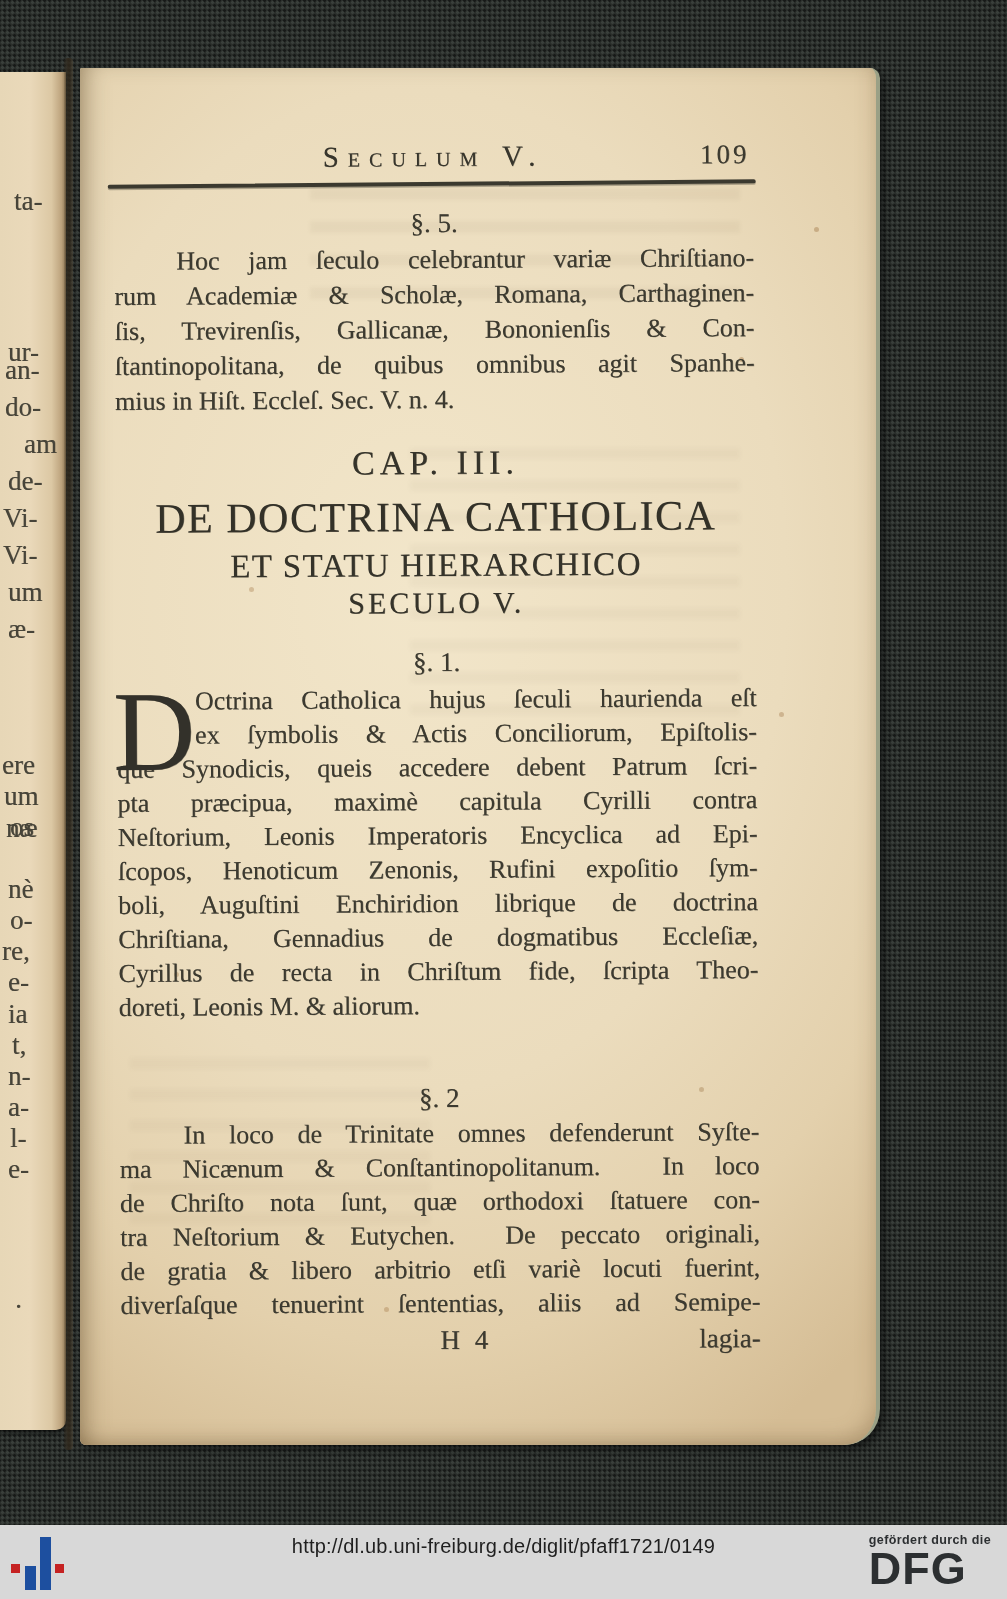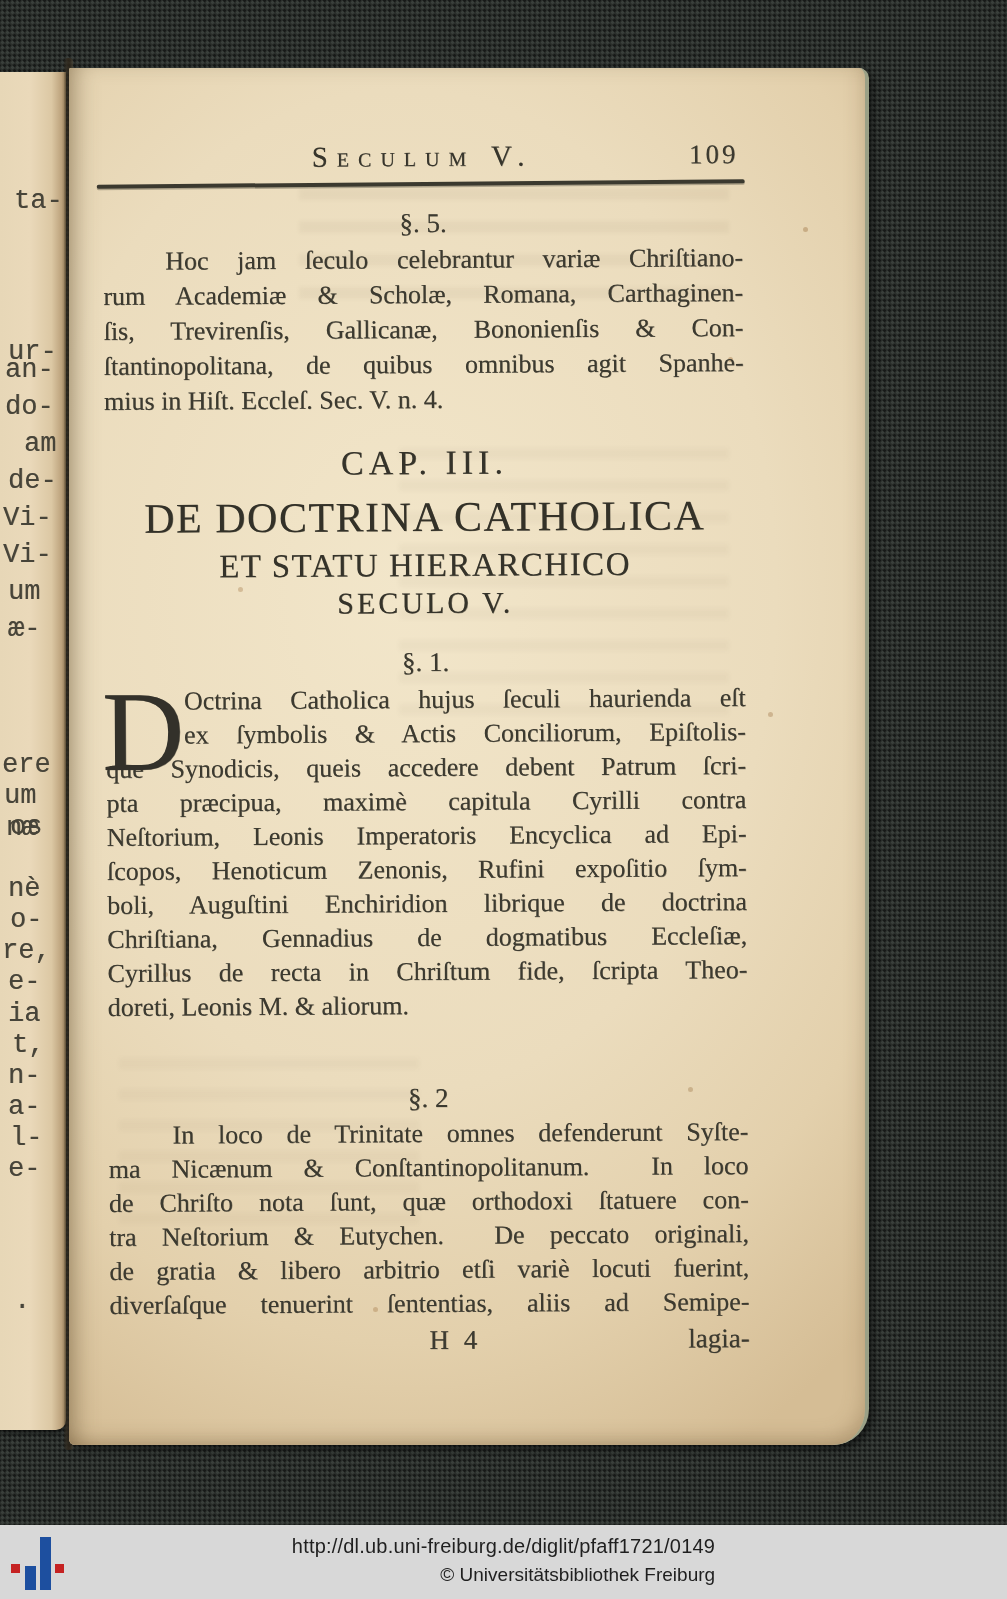"Seculum V." .page { left: 69px -> 80px }
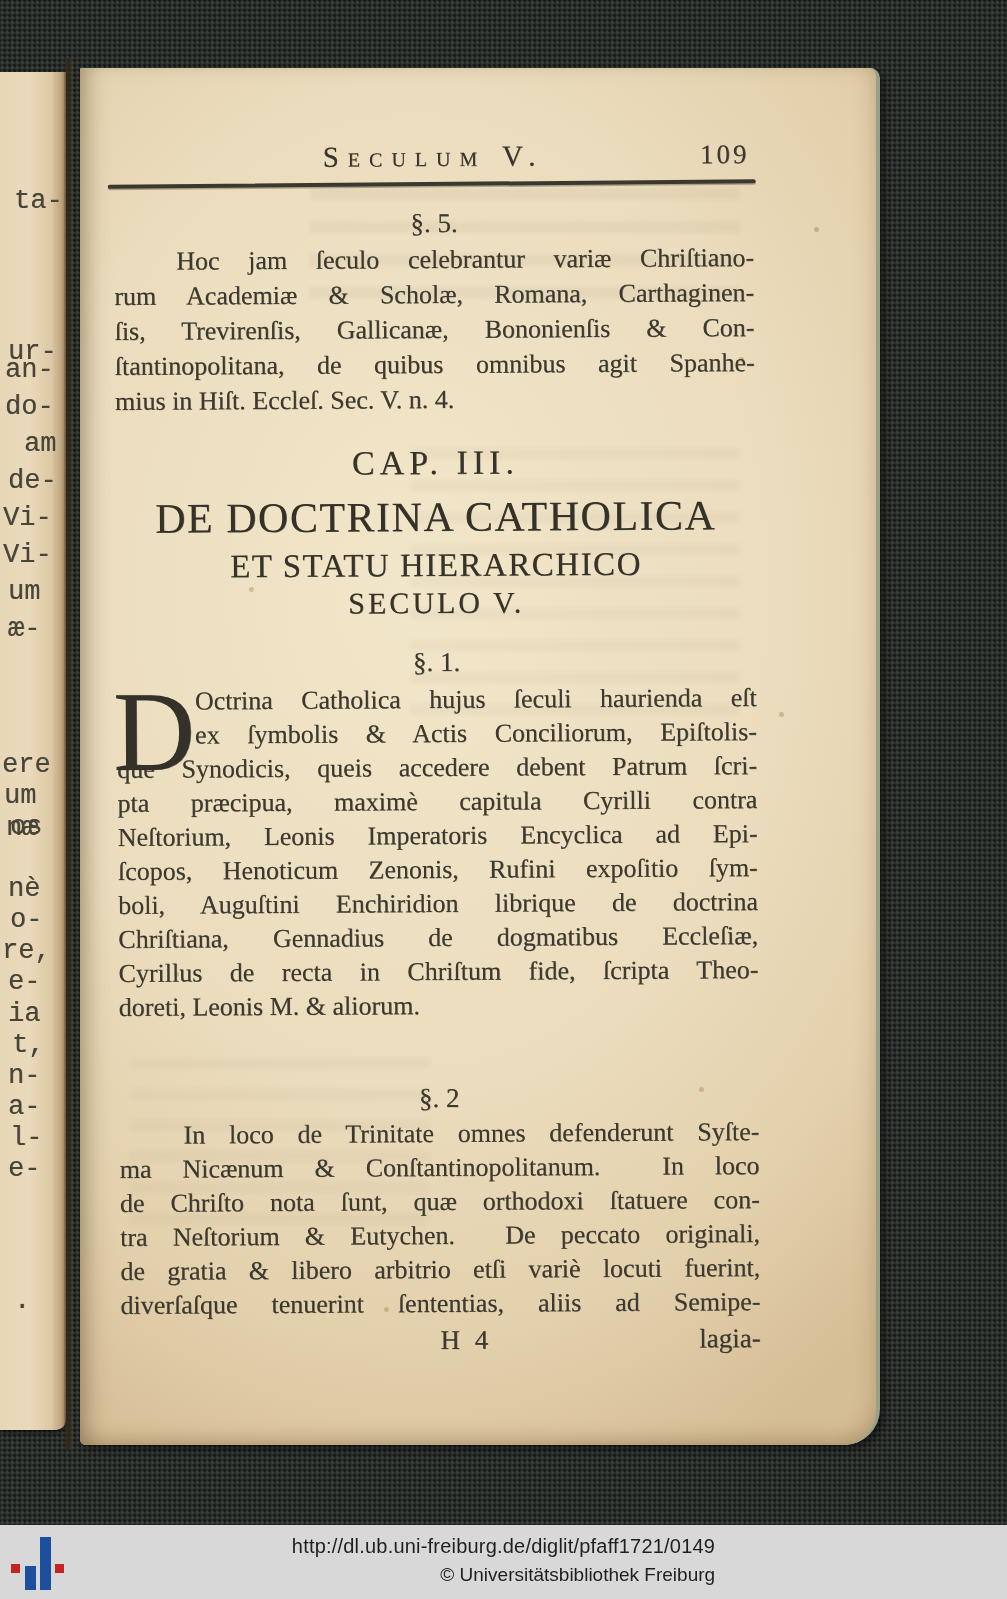"ta-" .fragments-layer { font-family: Liberation Mono, monospace -> none }
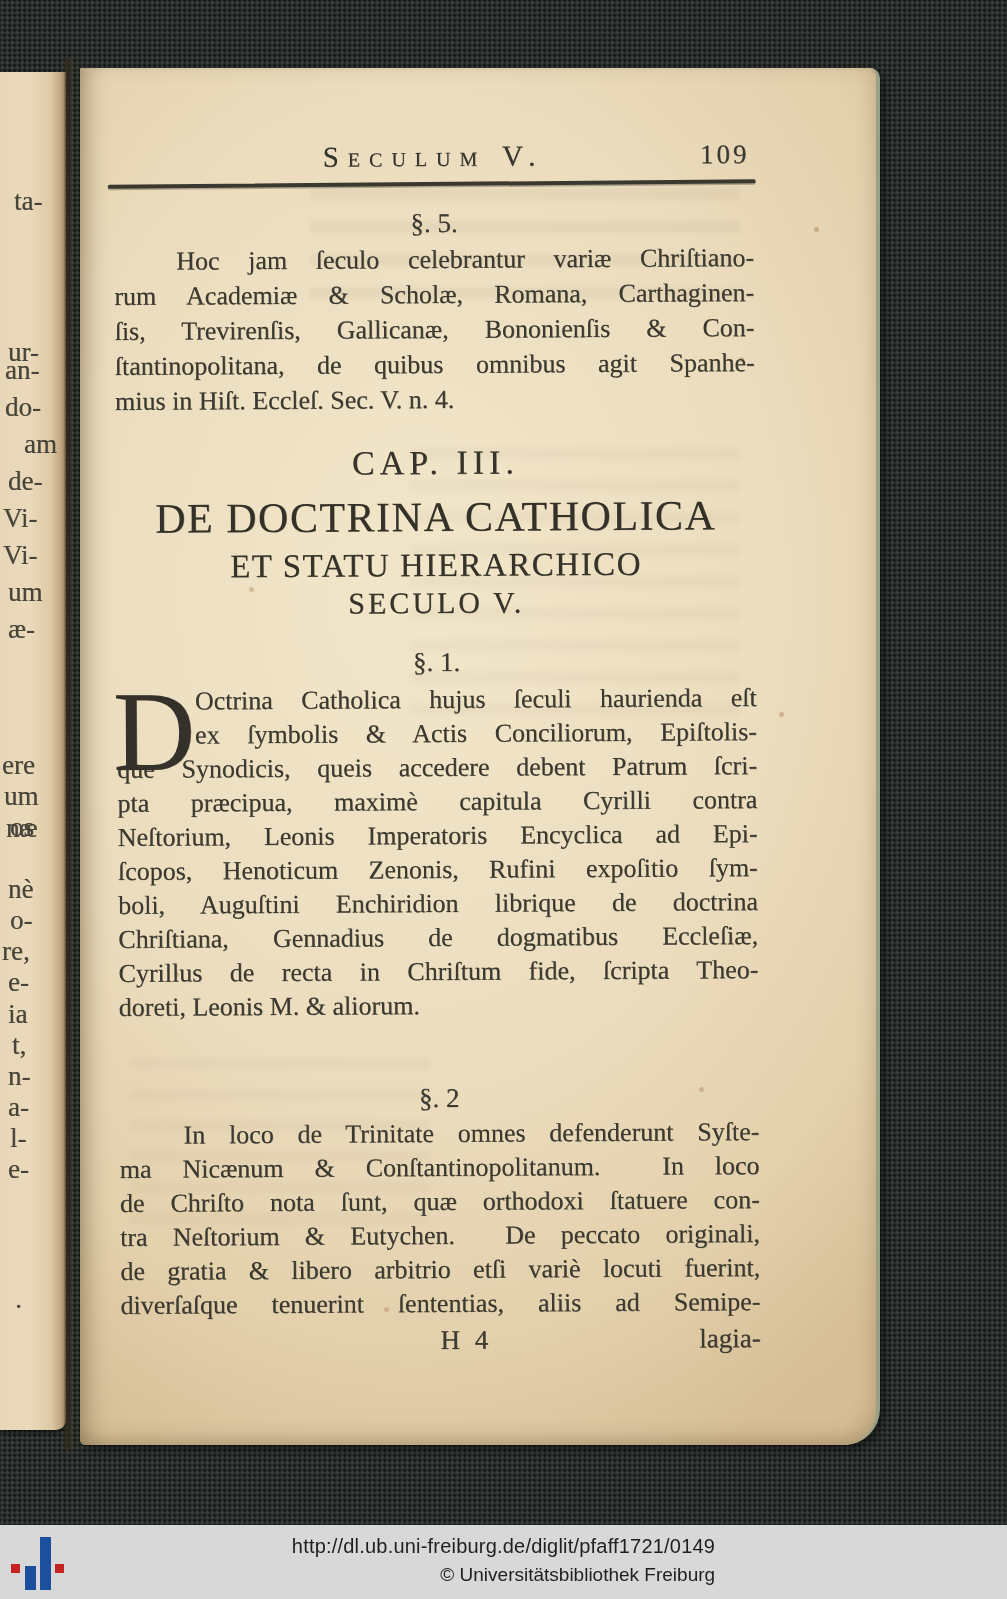"gefördert durch die" div.dfgblock { html: none -> <div> <div>gefördert durch die</div> <div>DFG</div> </div> }
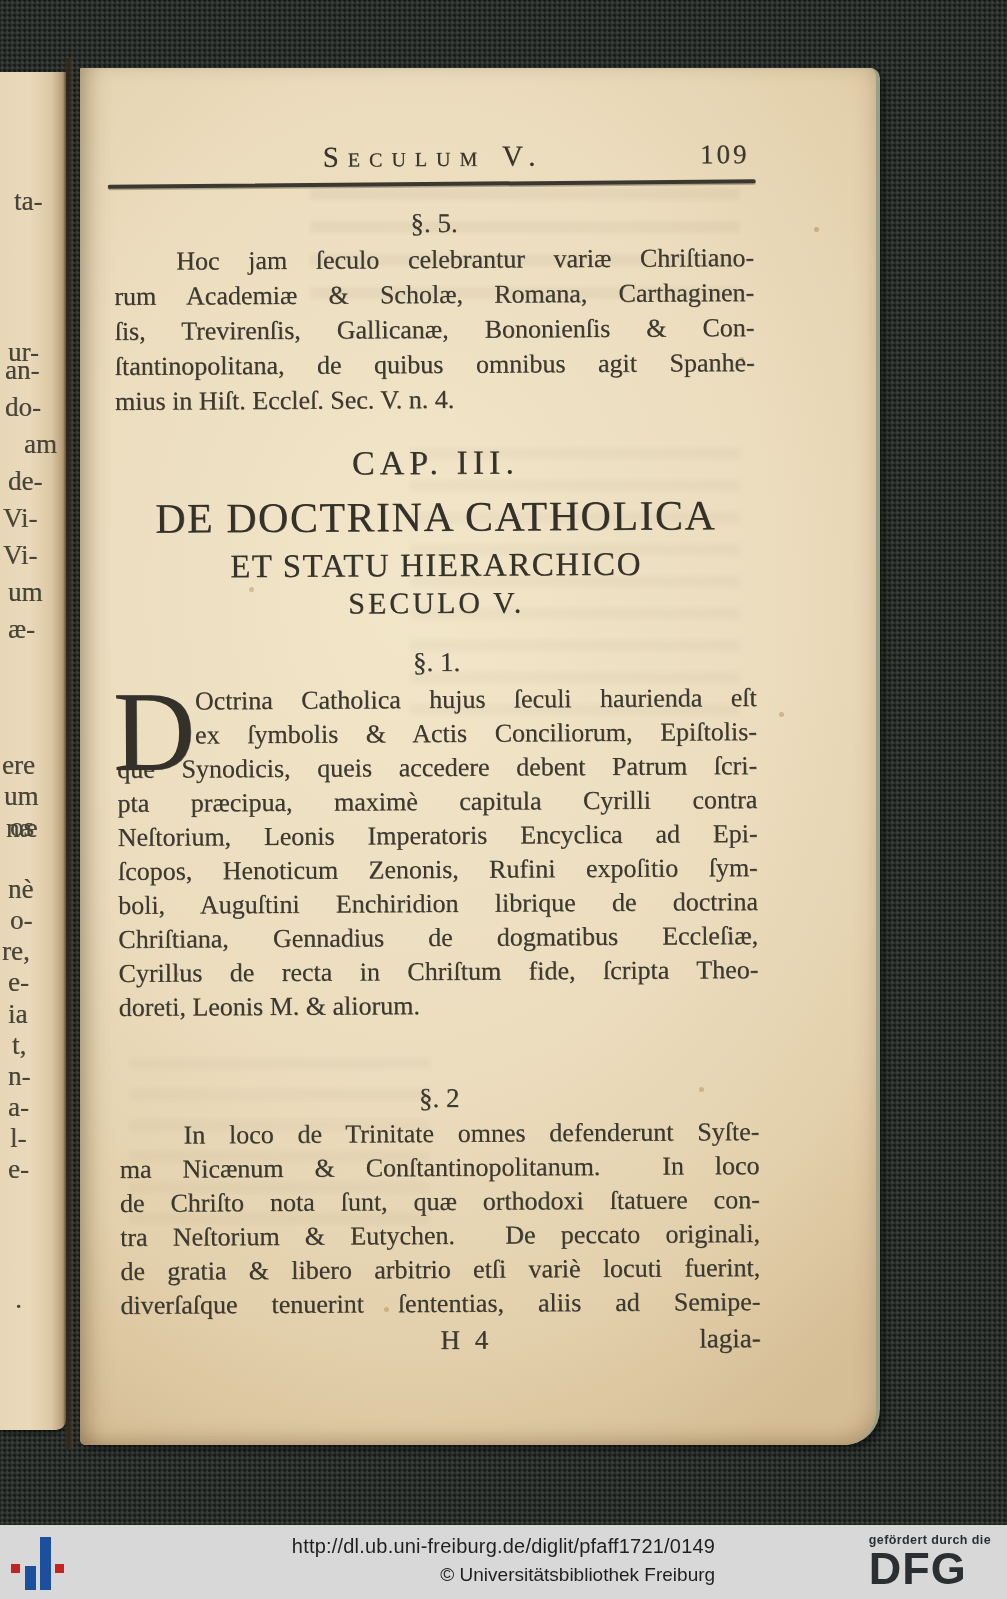"© Universitätsbibliothek Freiburg" div.copy { html: <div>© Universitätsbibliothek Freiburg</div> -> none }
